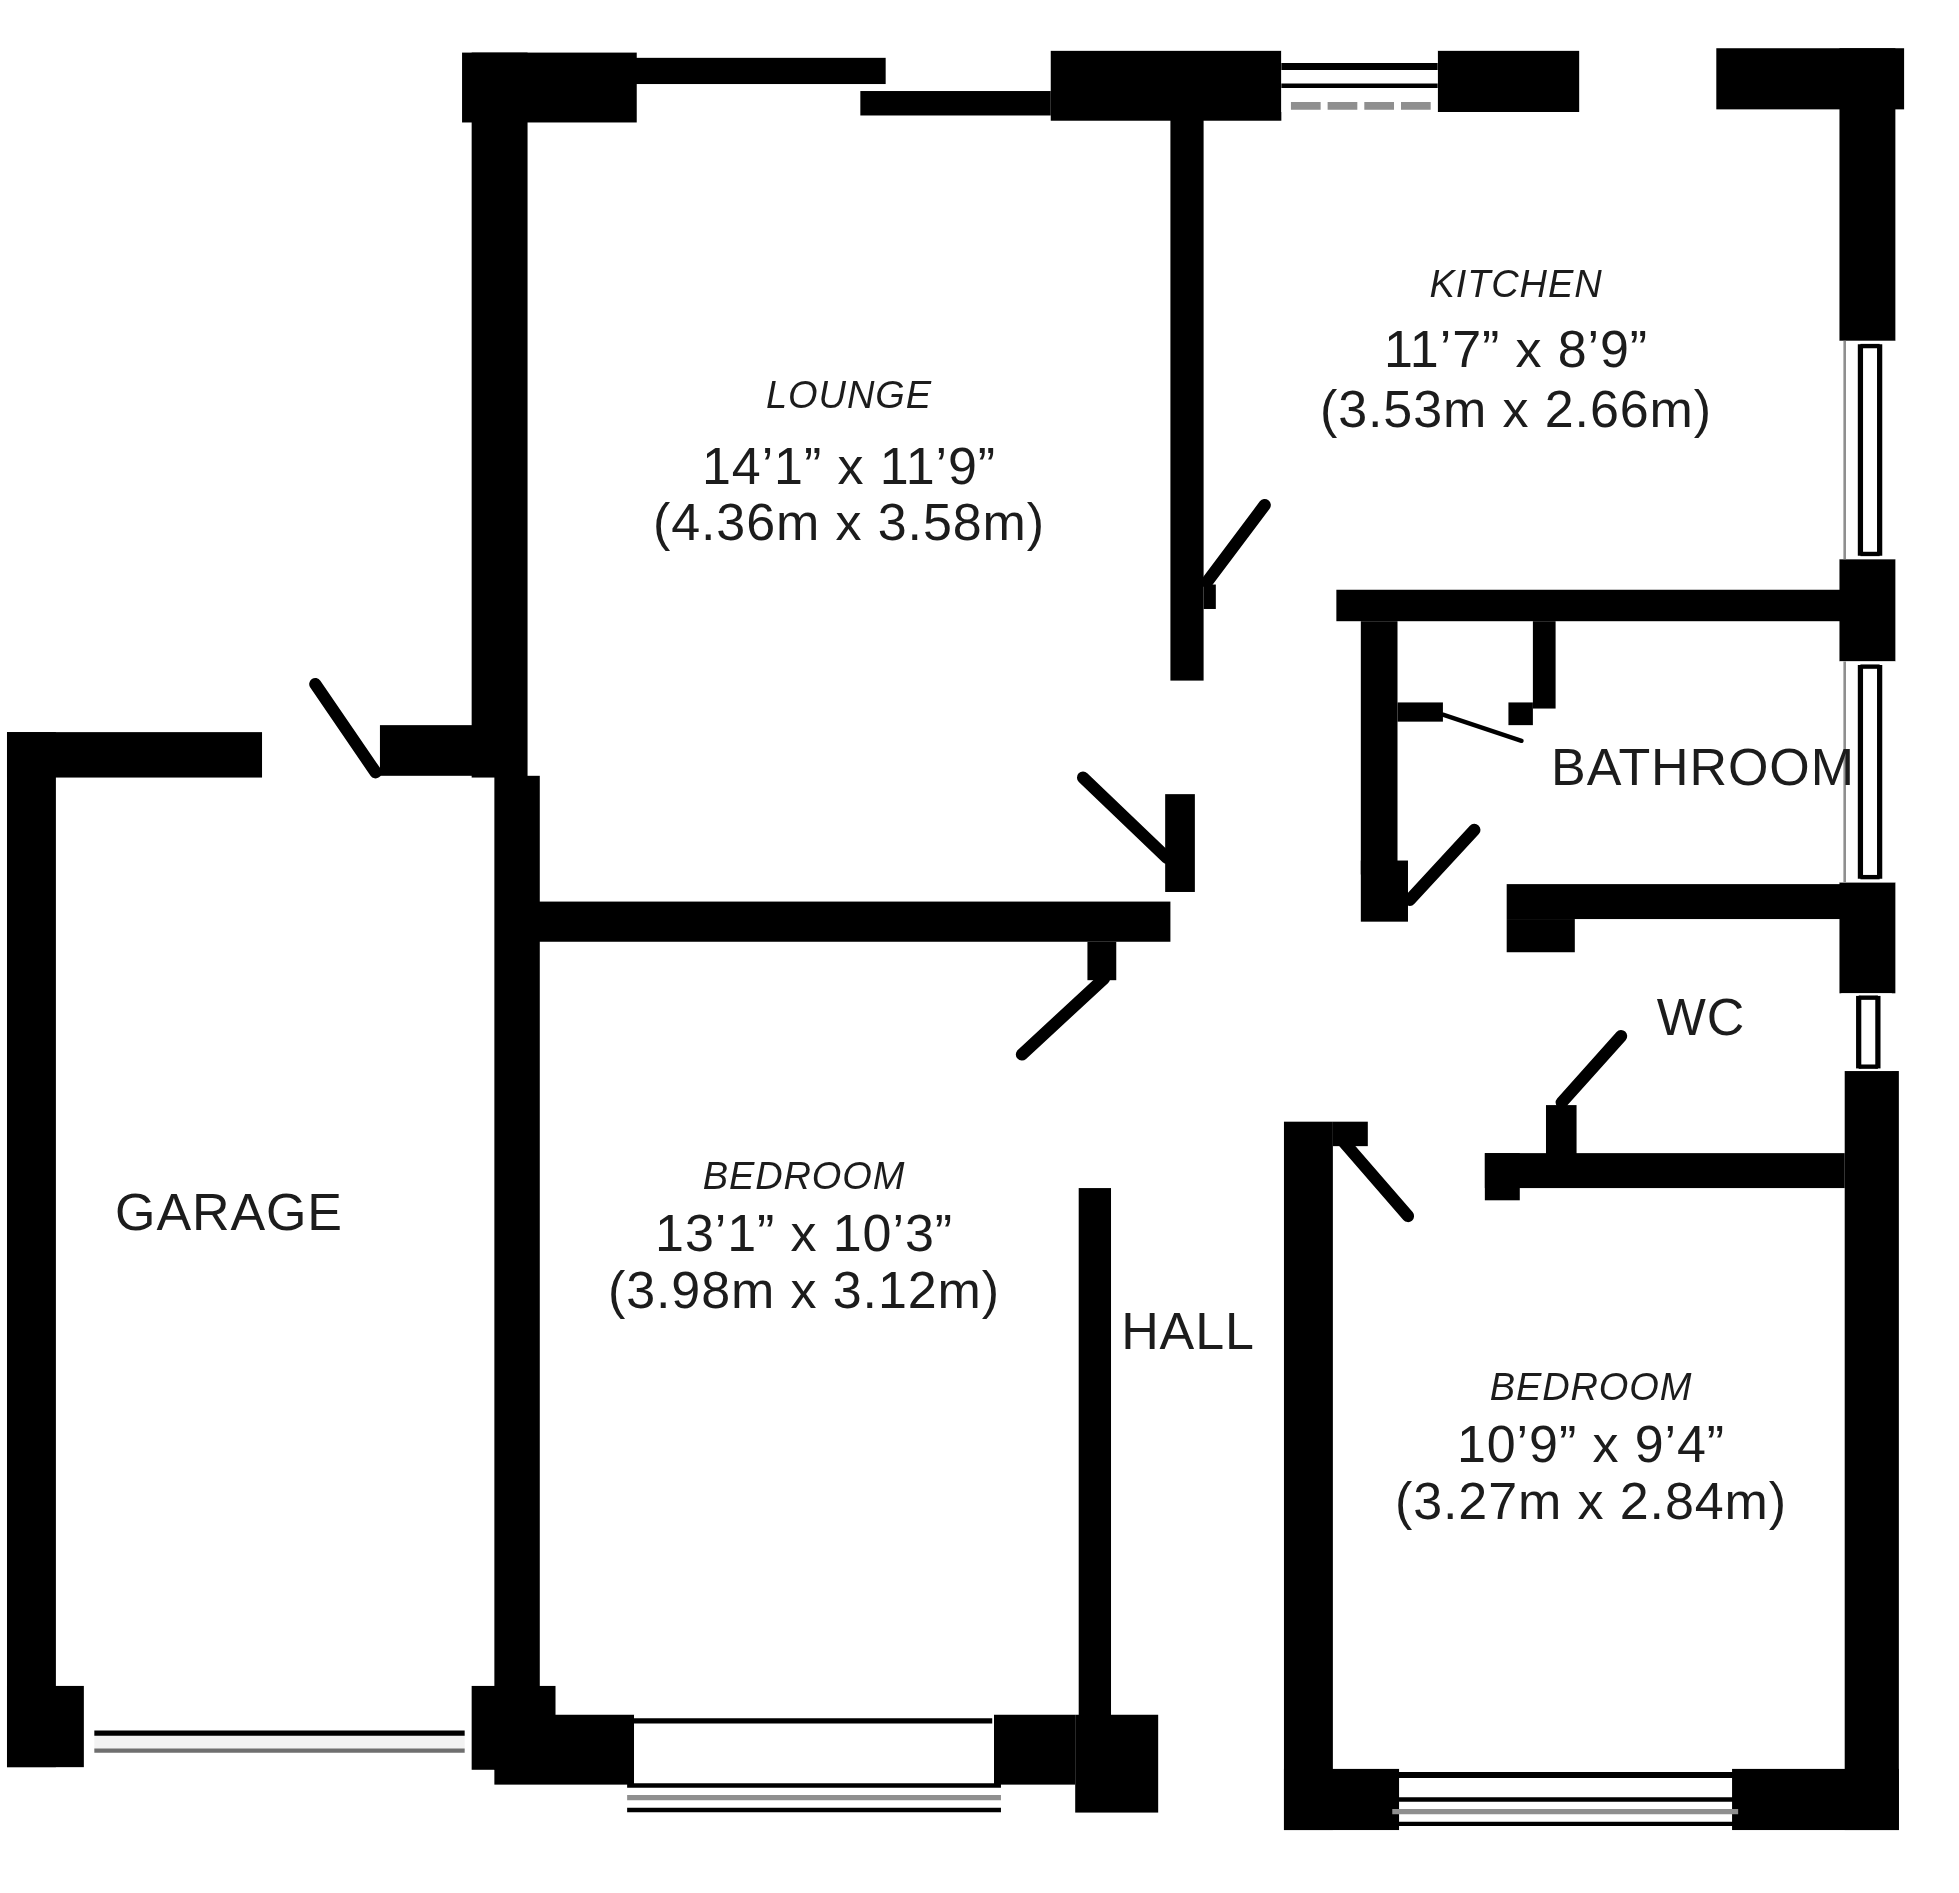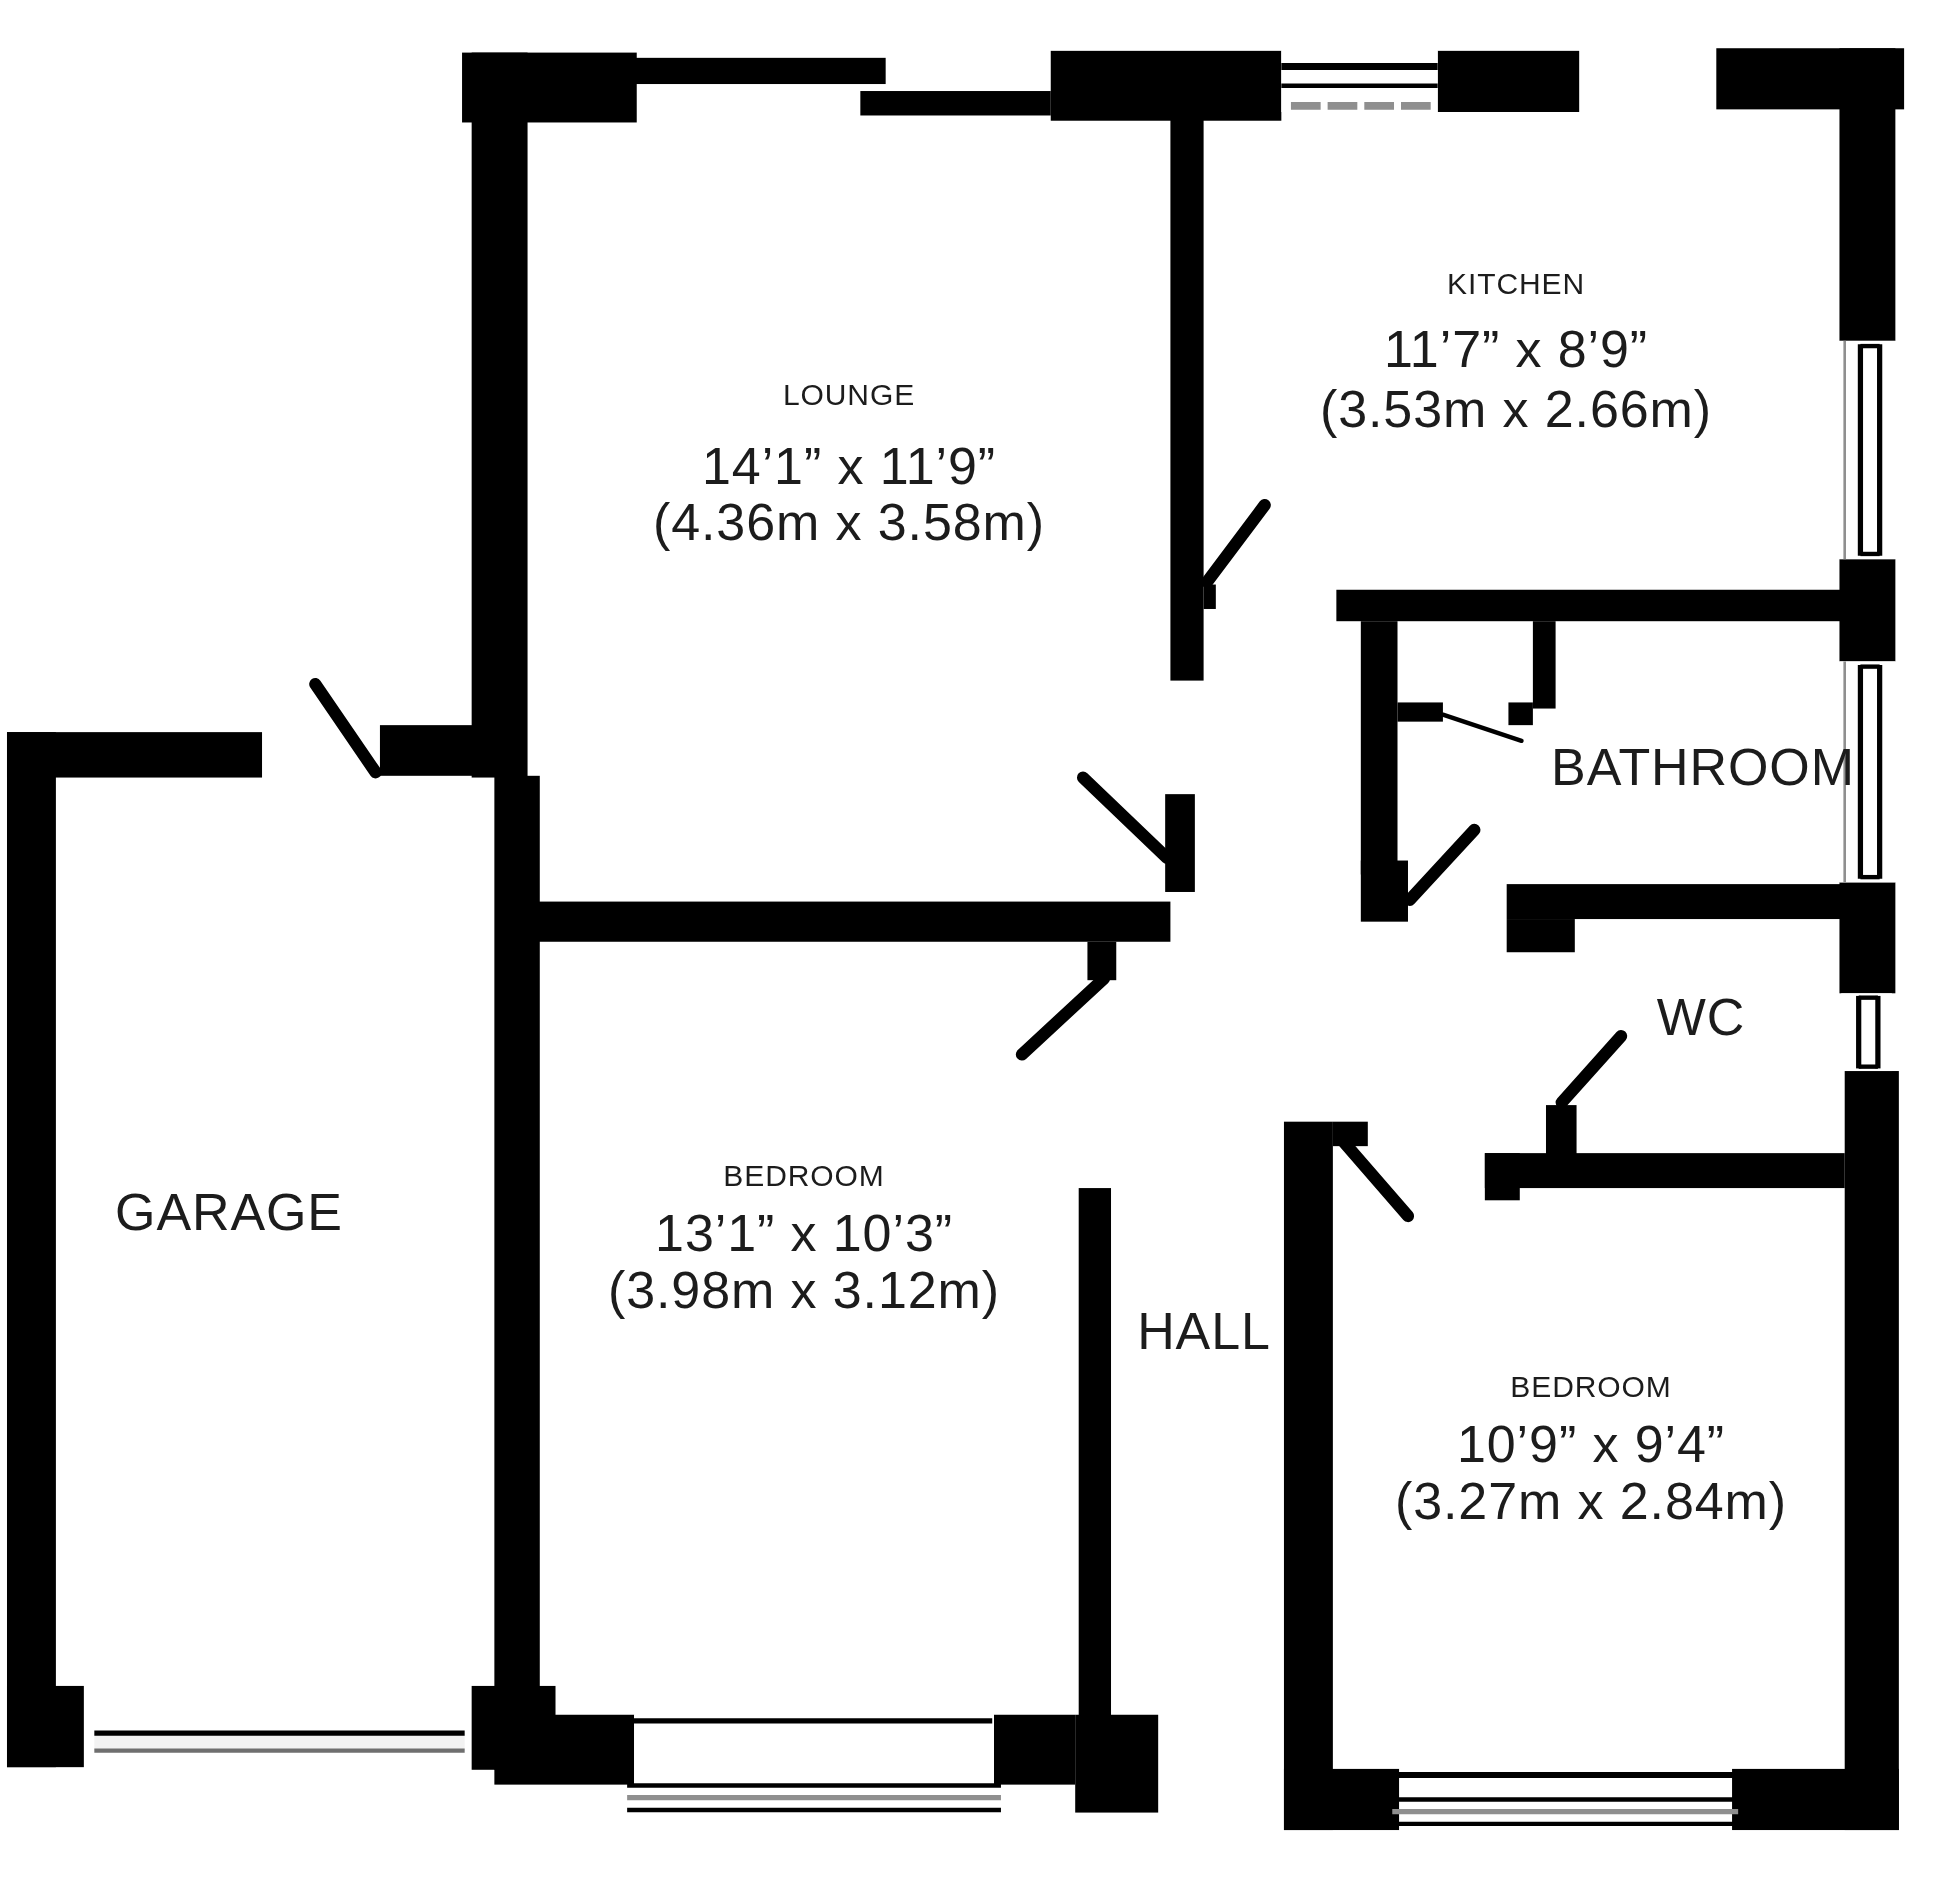"KITCHEN" .roomname { font-size: 30px -> 38px; font-style: none -> italic }
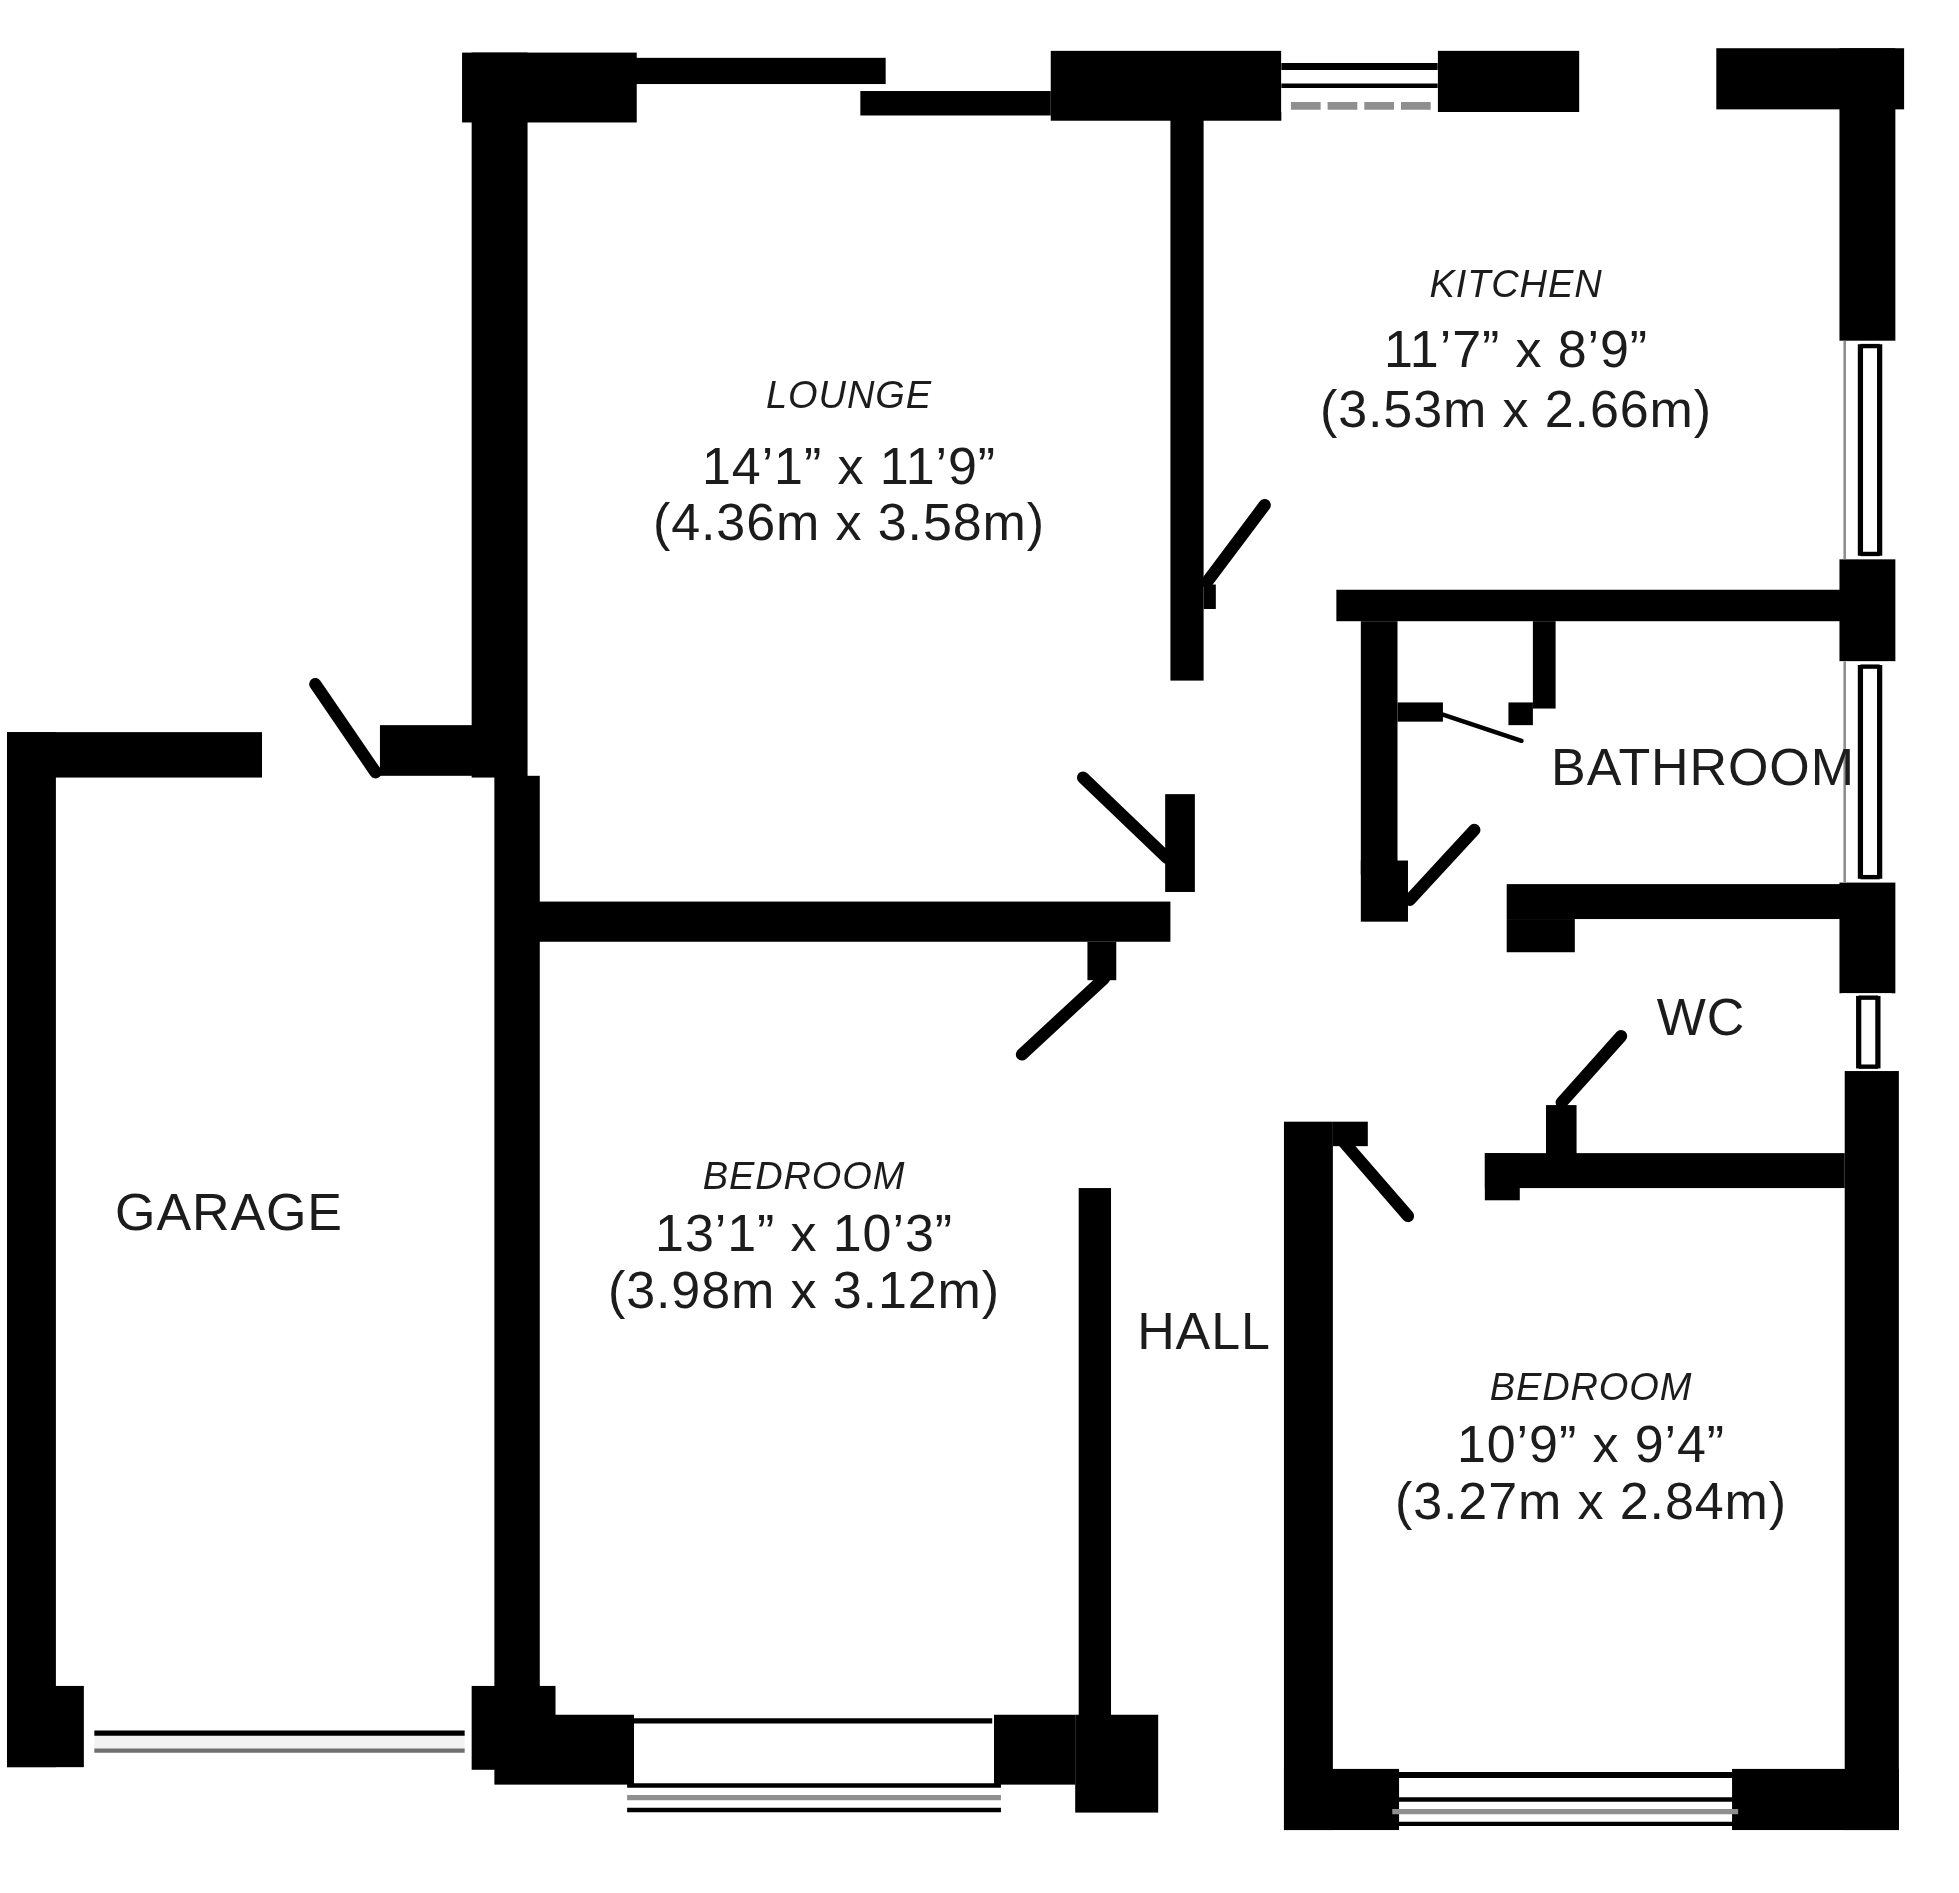"HALL" div.roomlabel { margin-left: 16px -> none }
